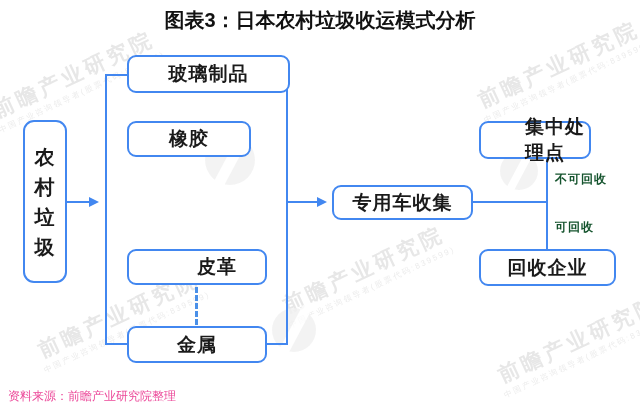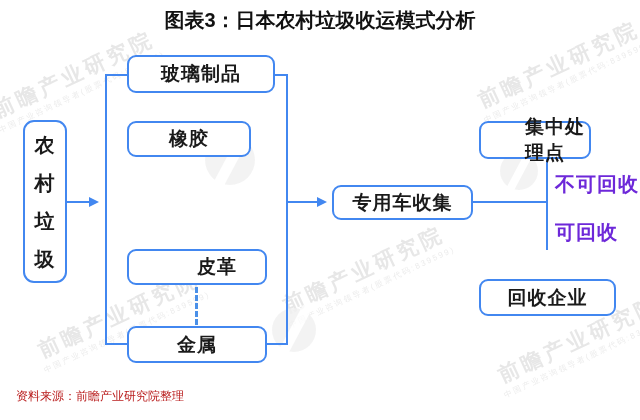"玻璃制品" #node-waste-0 { width: 148px -> 163px }
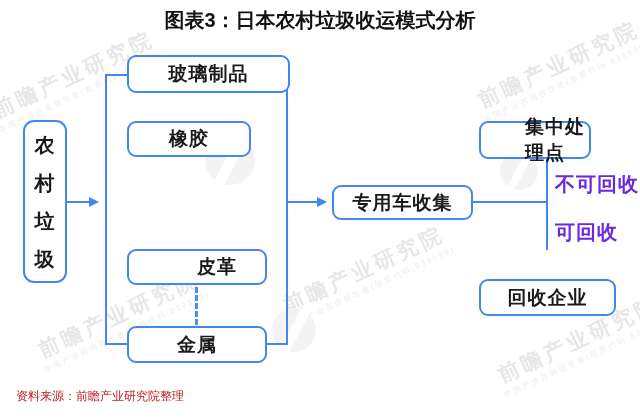"农村垃圾" .vertical-text { line-height: 38px -> 30px }
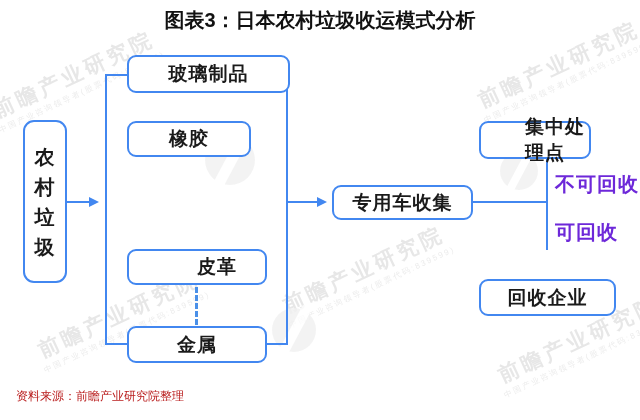"不可回收" .branch-label { color: #6d28d9 -> #14532d; font-size: 20px -> 12px }
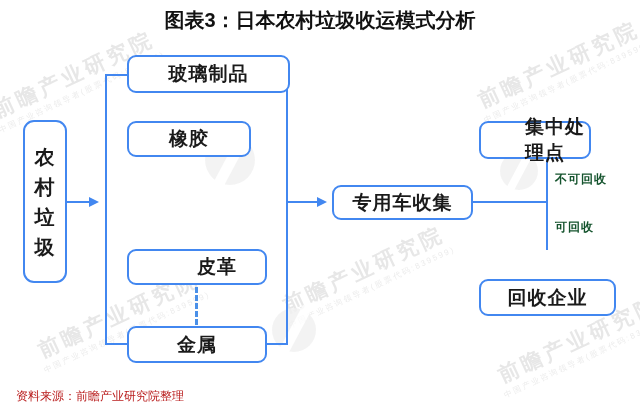"回收企业" #node-recycle { margin-top: 30px -> none }
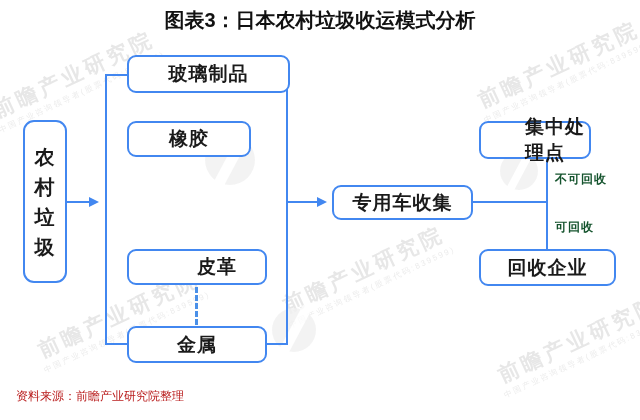"资料来源：前瞻产业研究院整理" .footer-source { color: #b91c1c -> #ec4899; margin-left: 8px -> none }
